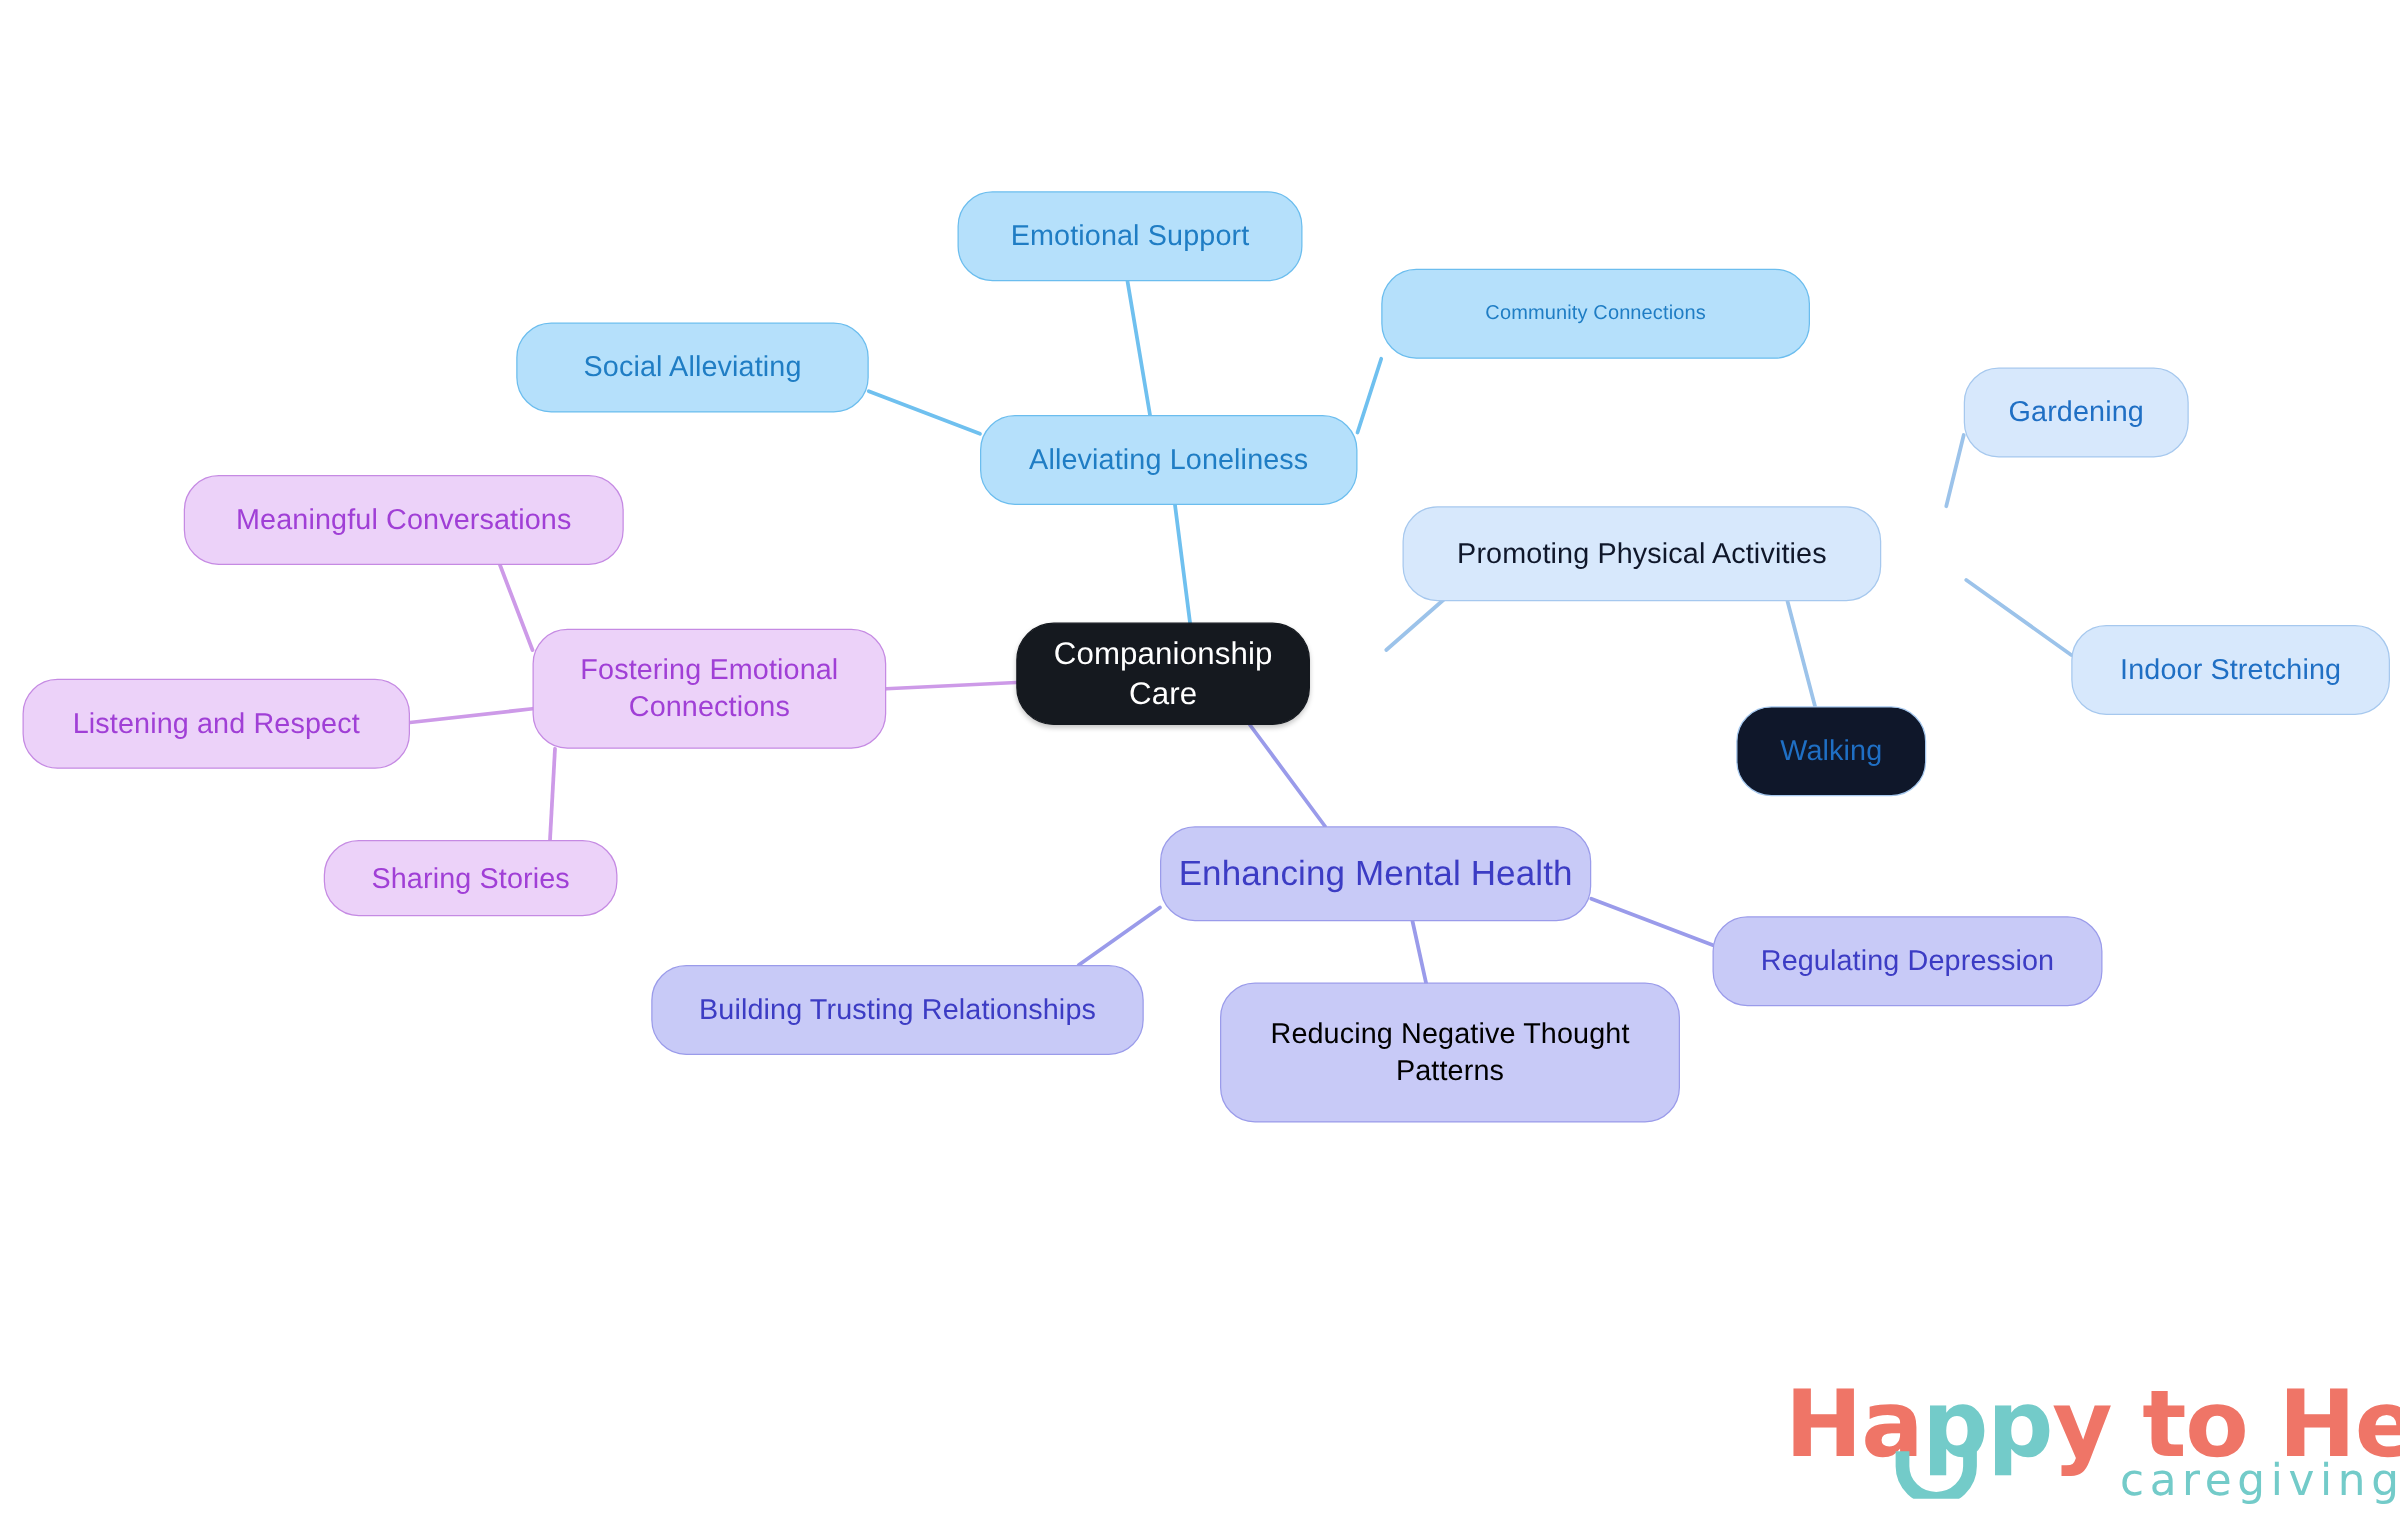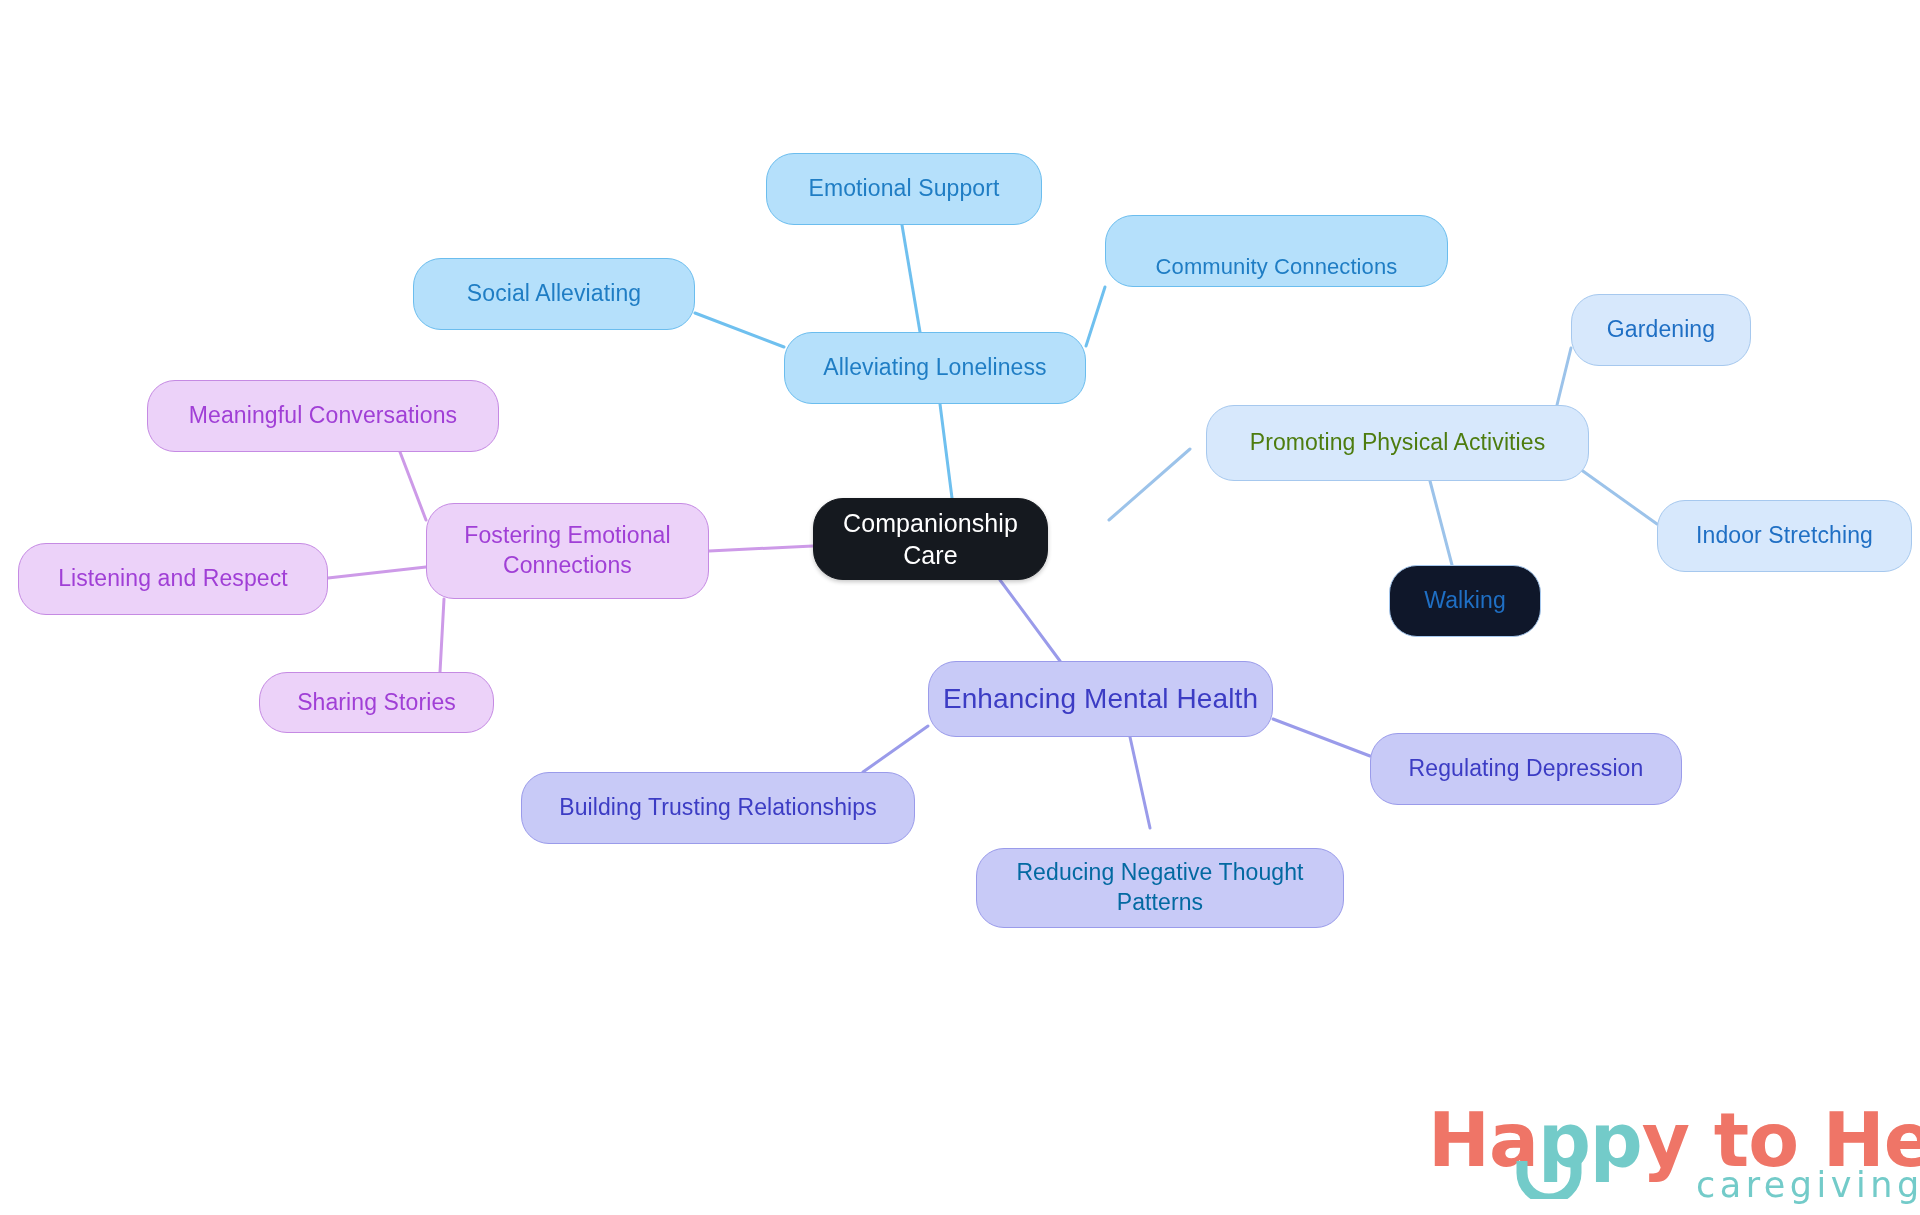"Community Connections" div.node { align-items: flex-end -> none; font-size: 22px -> 16px }
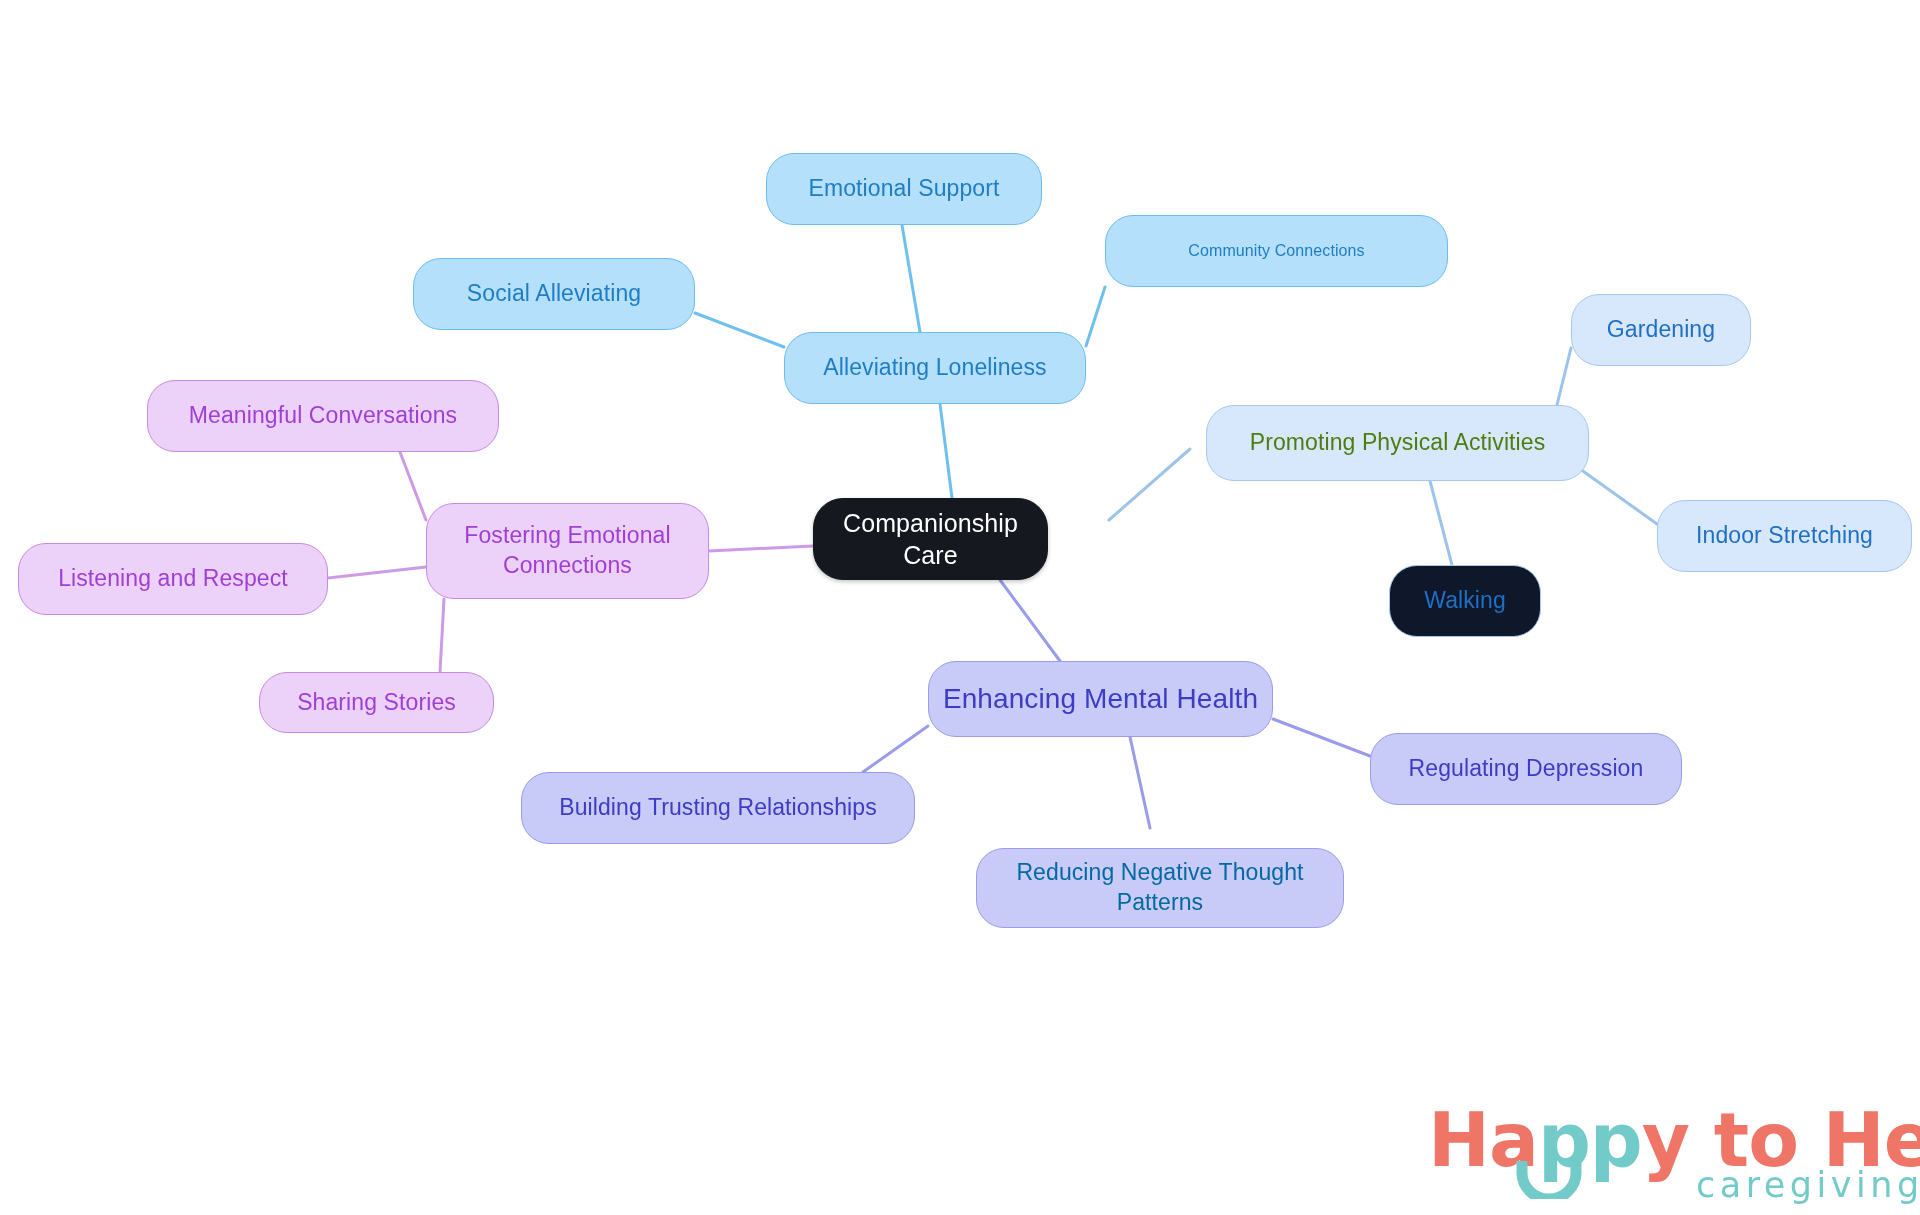"Promoting Physical Activities" div.node { color: #4d7c0f -> #0f172a; left: 1206px -> 1122px }
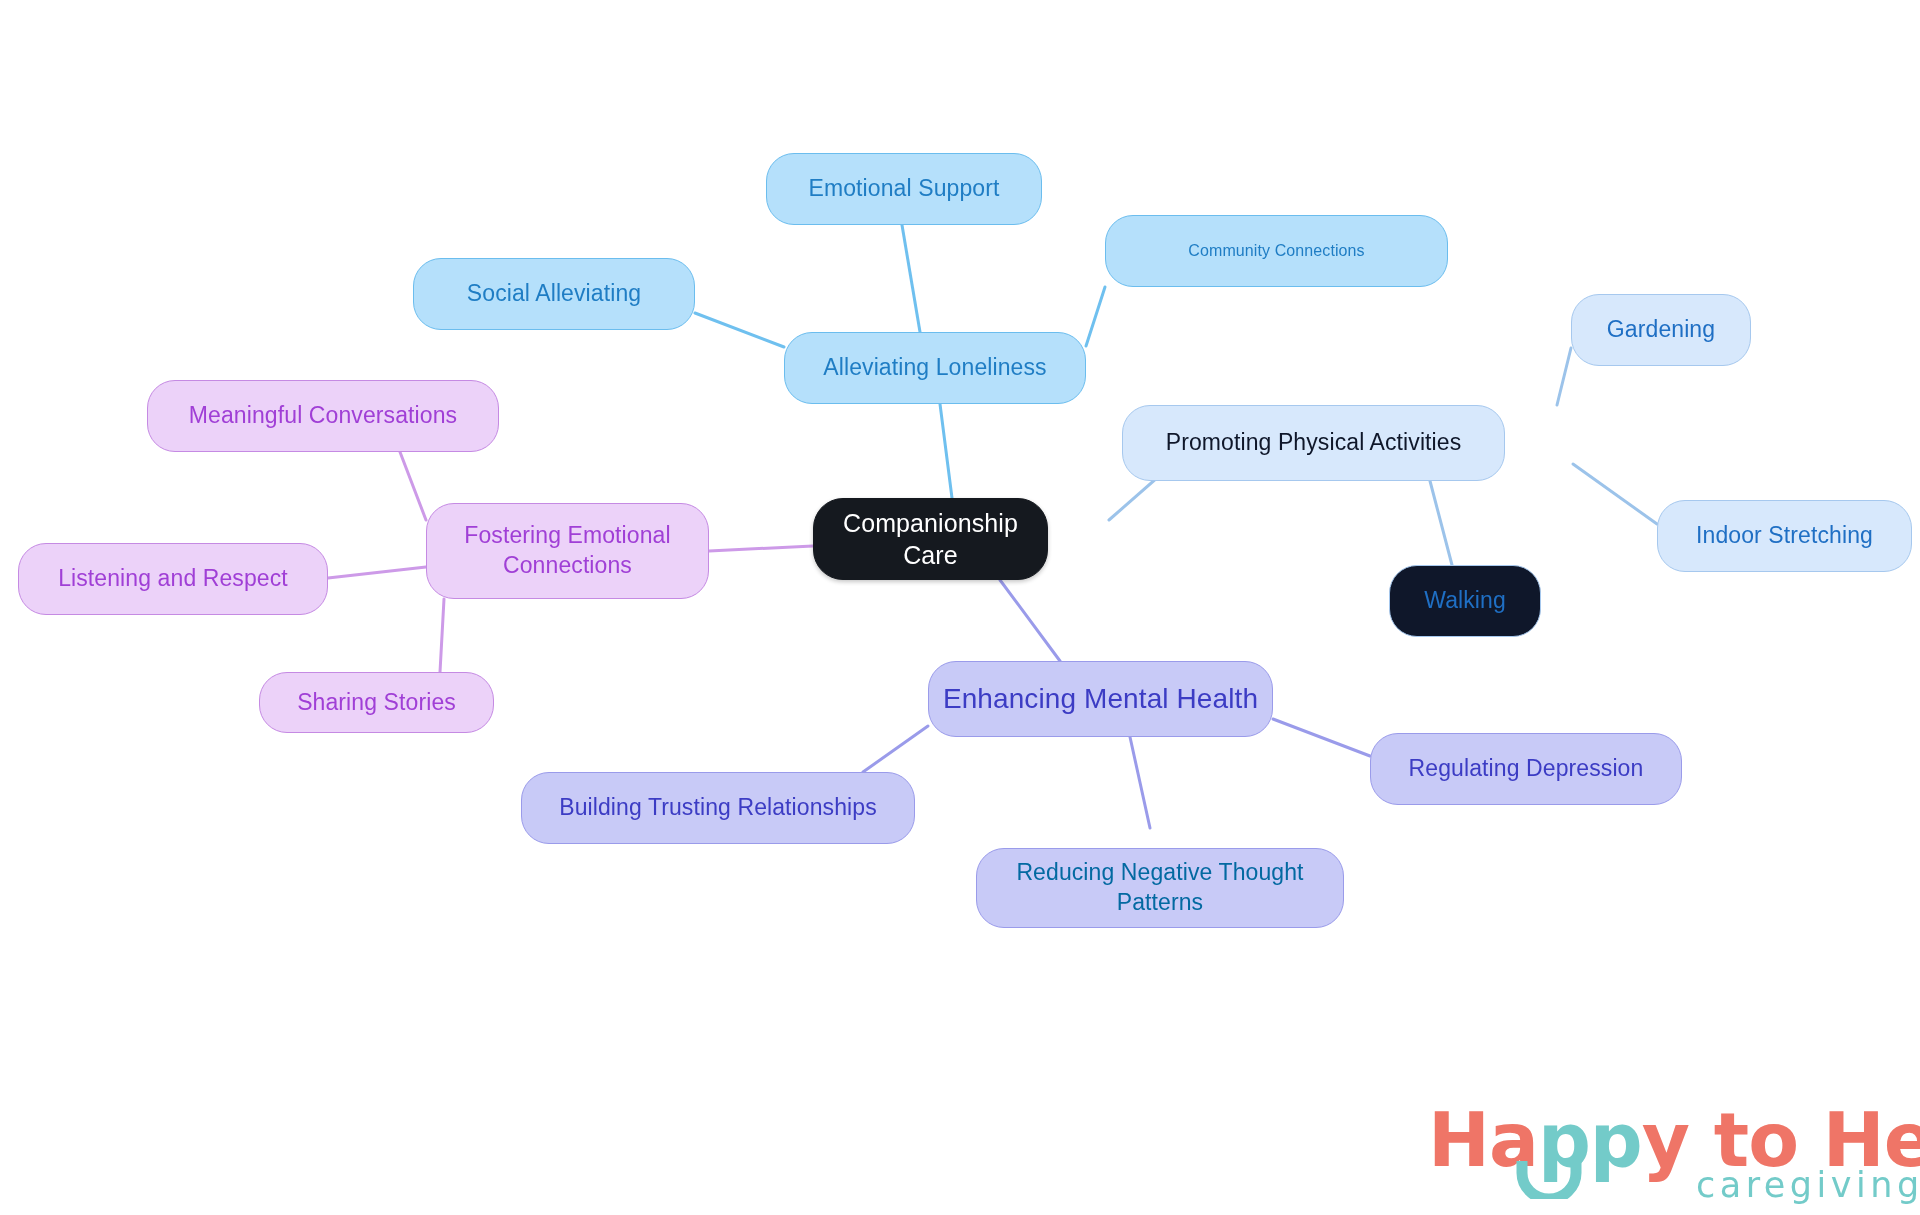"Reducing Negative Thought" div.node { color: #0369a1 -> #000000; height: 80px -> 112px; top: 848px -> 786px }
